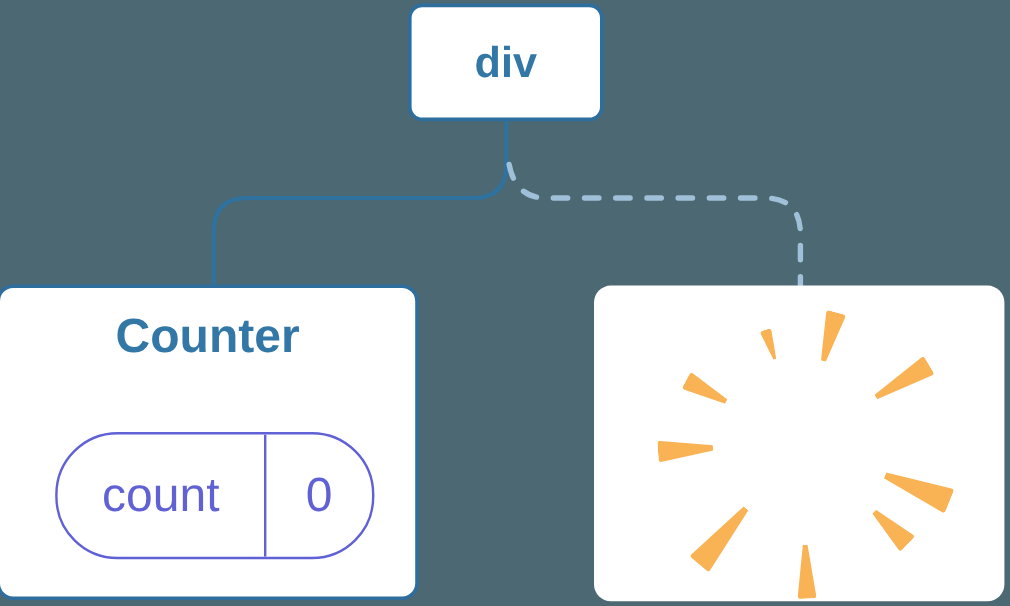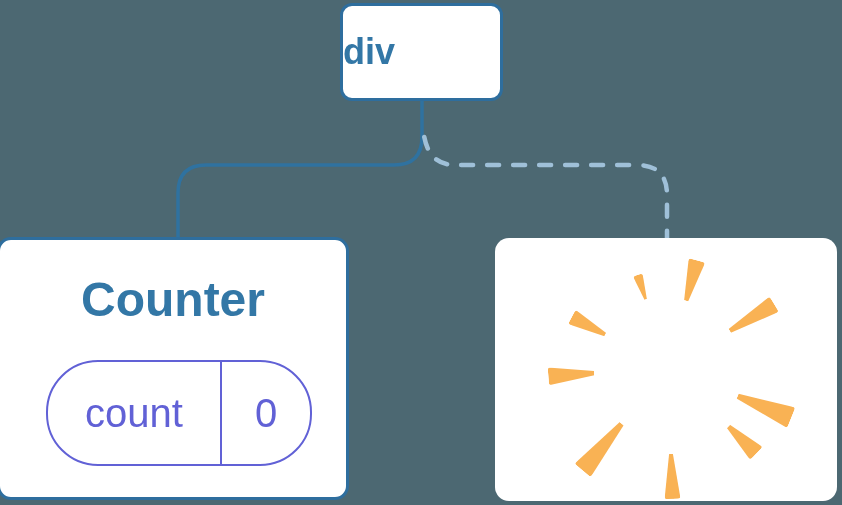"div" #div-node { justify-content: none -> center }
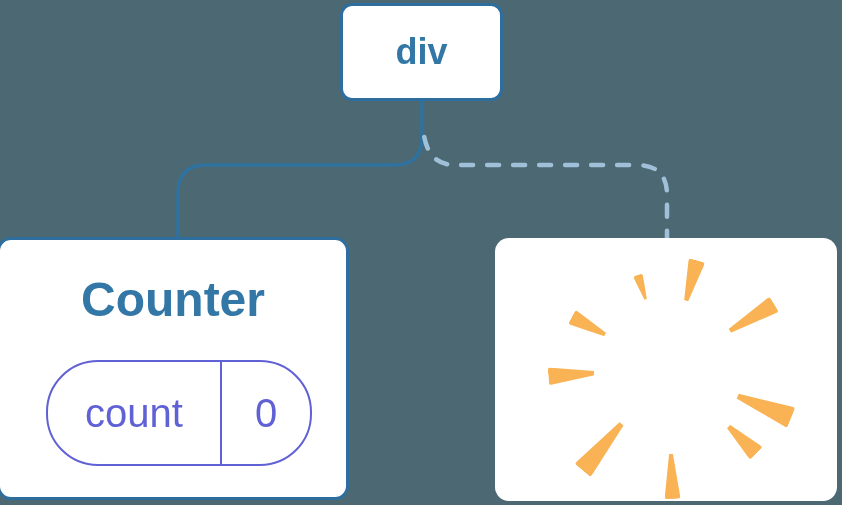"Counter" #counter-title { font-size: 48px -> 40px; margin-top: 32px -> 18px }
